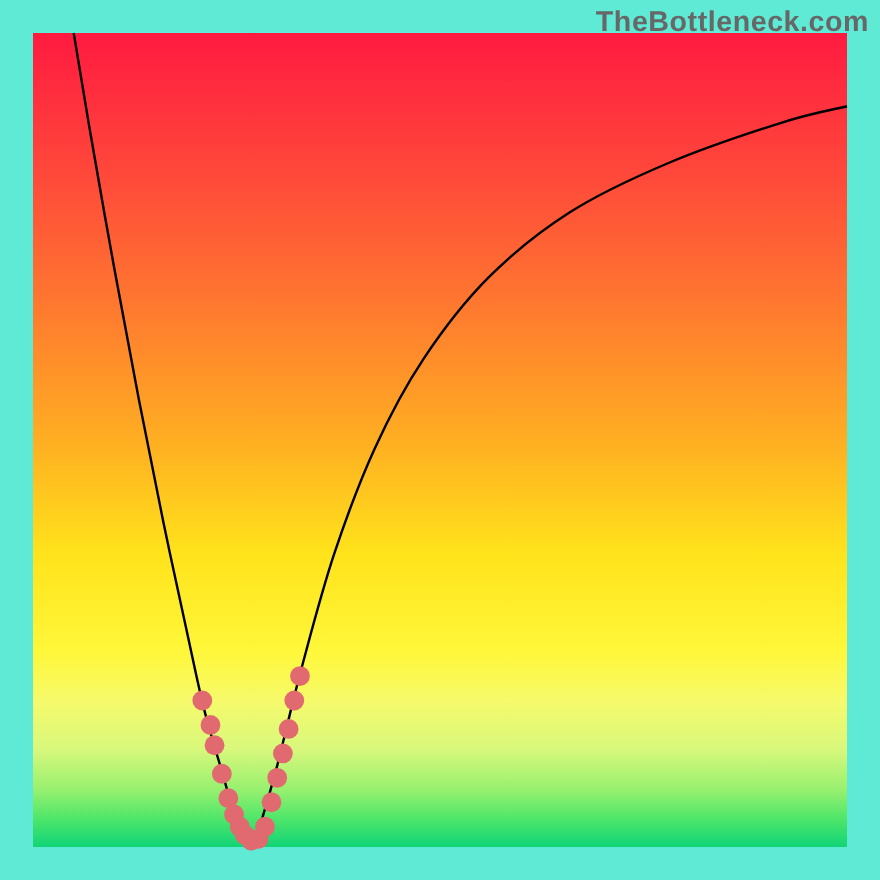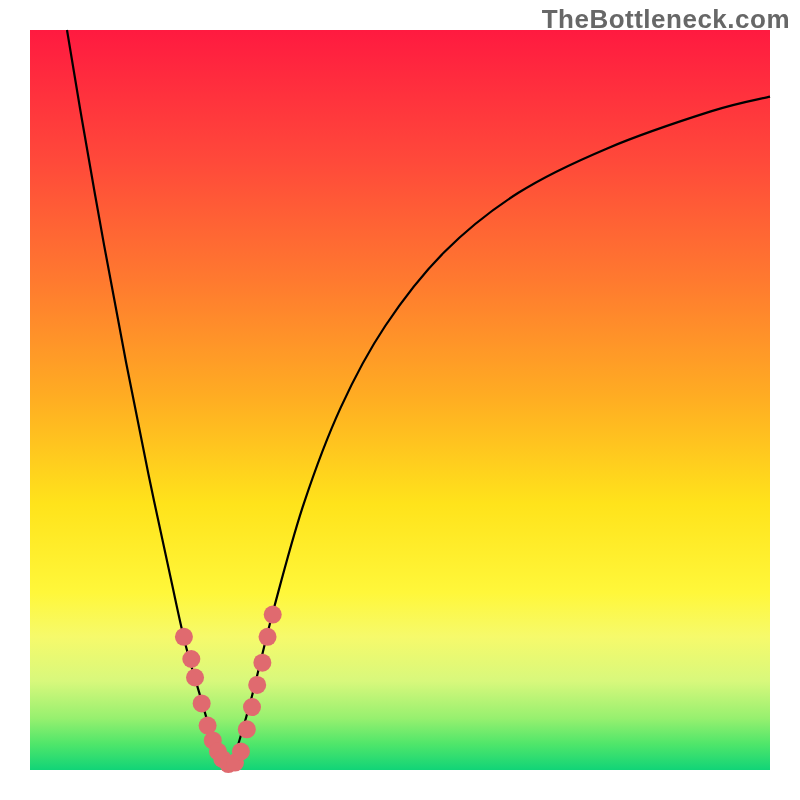"TheBottleneck.com" .frame { background: #ffffff -> #5eead4 }
